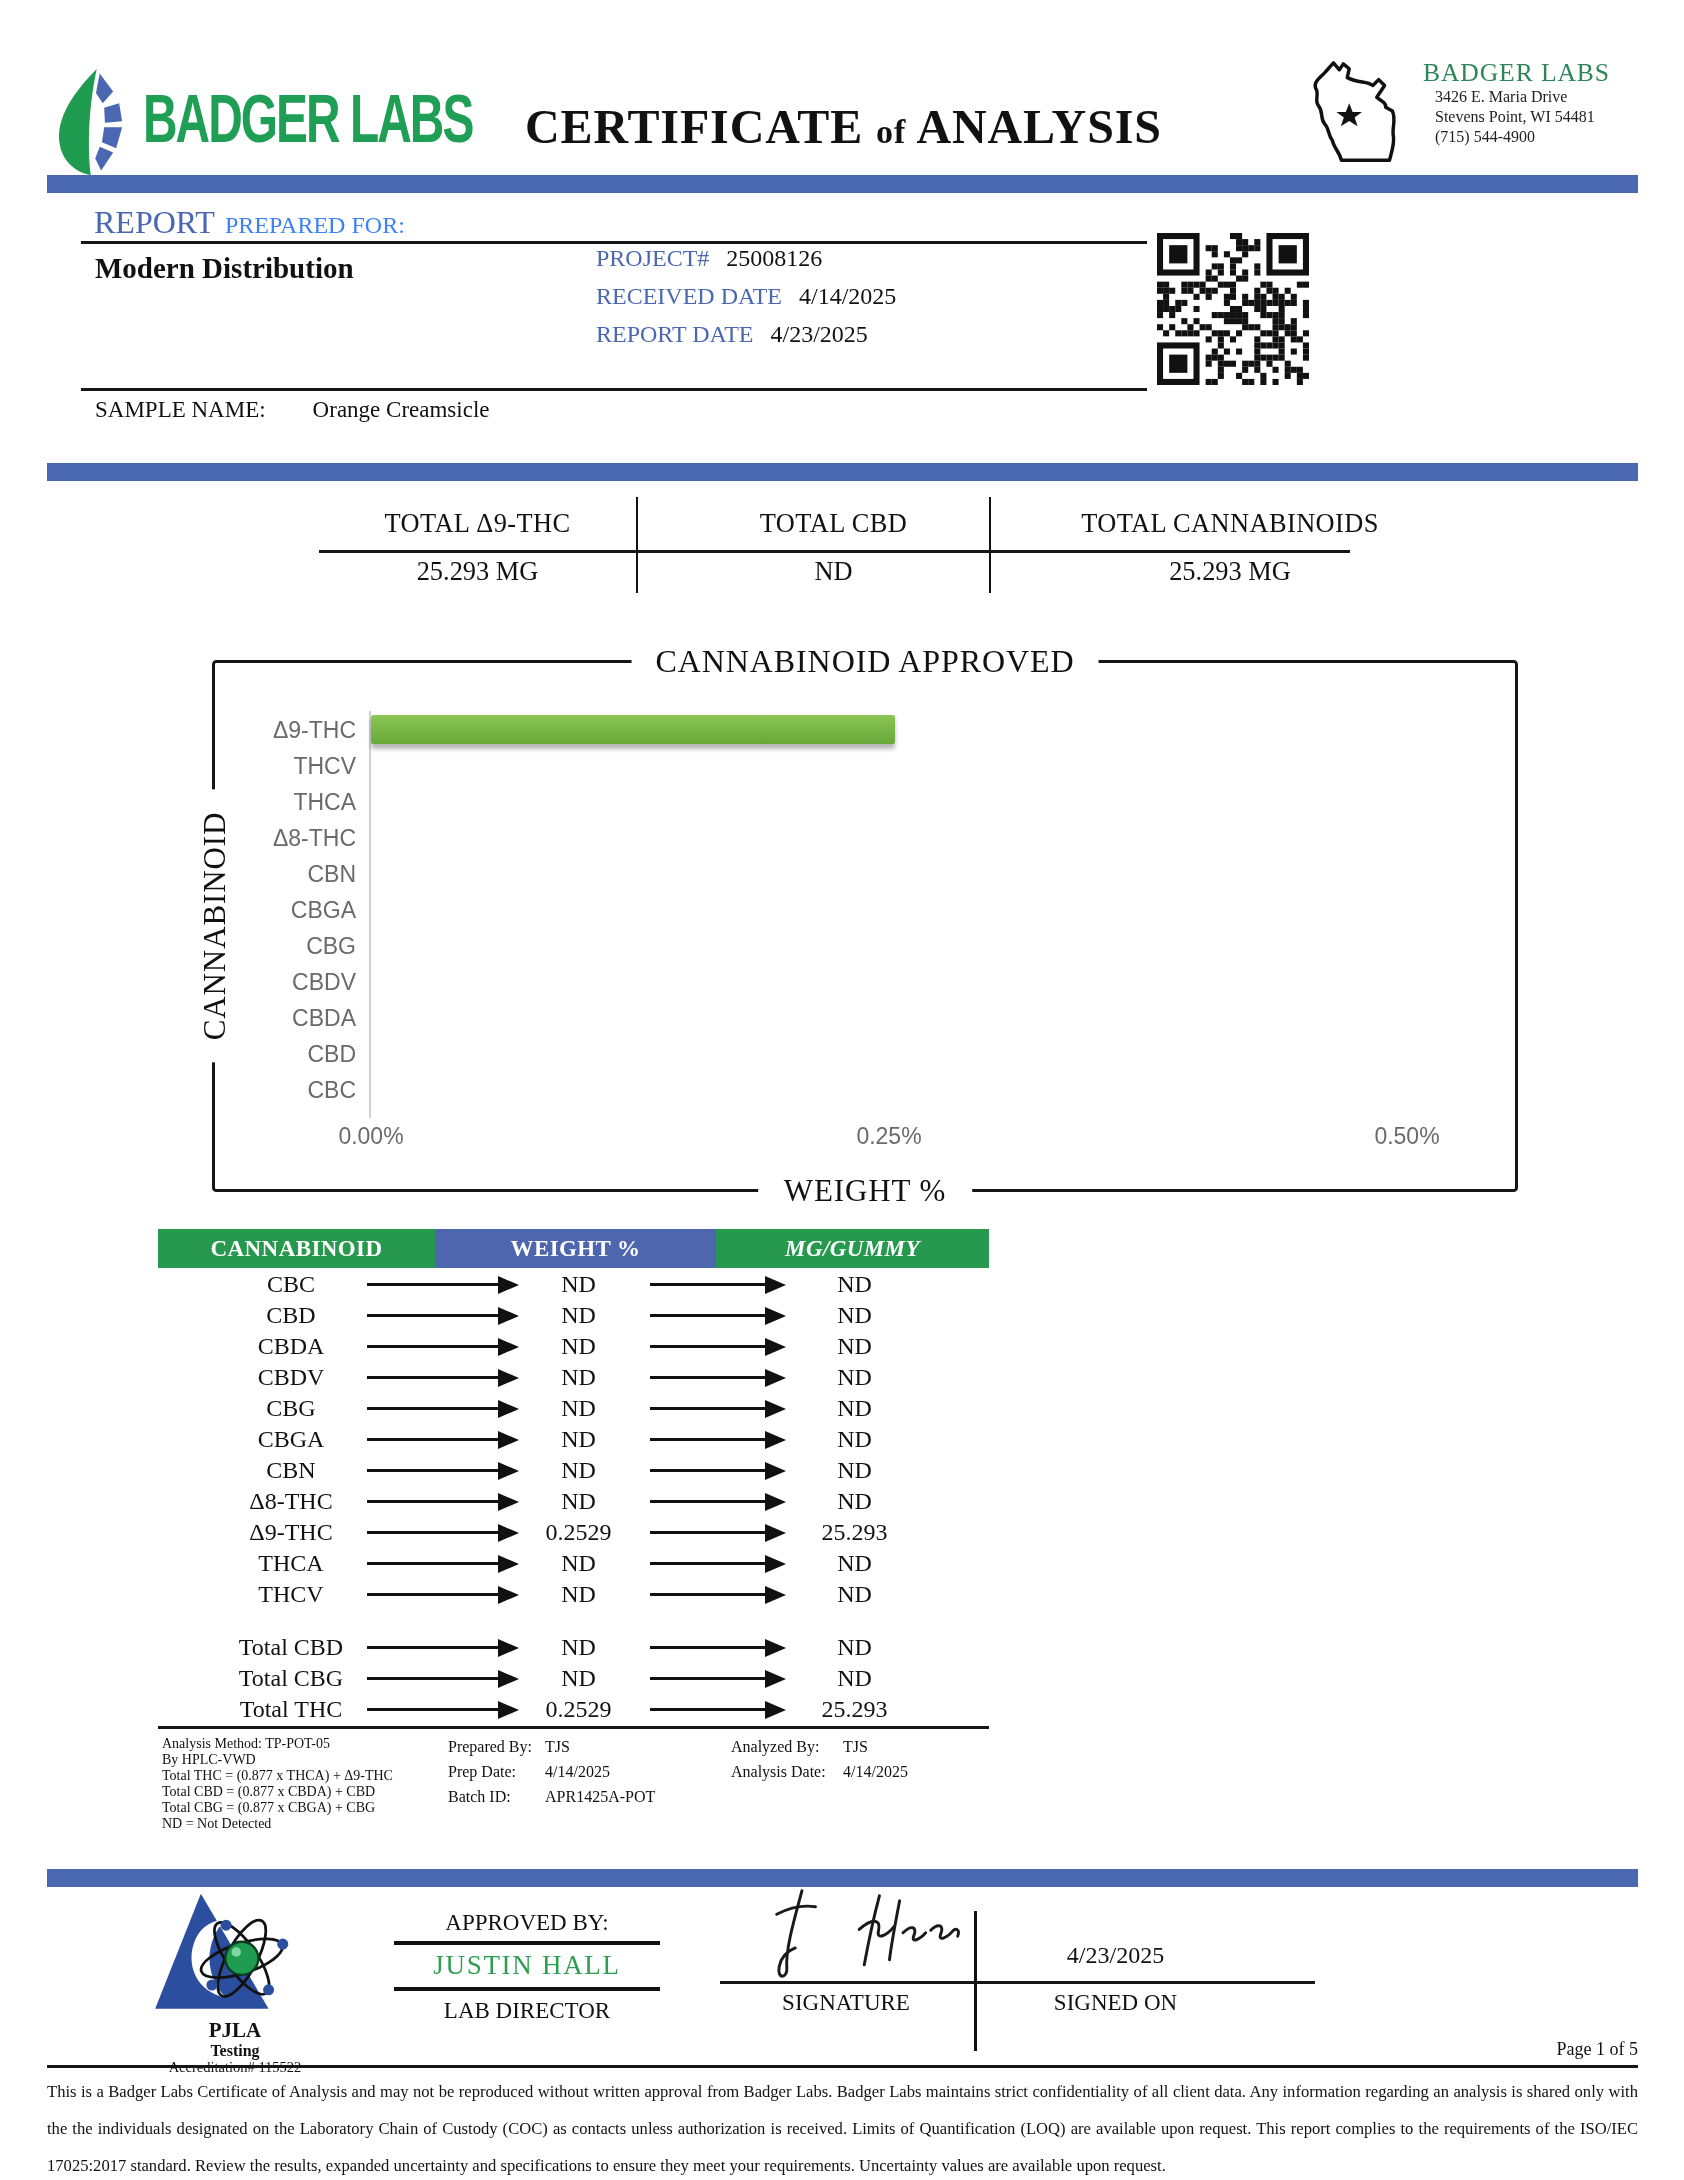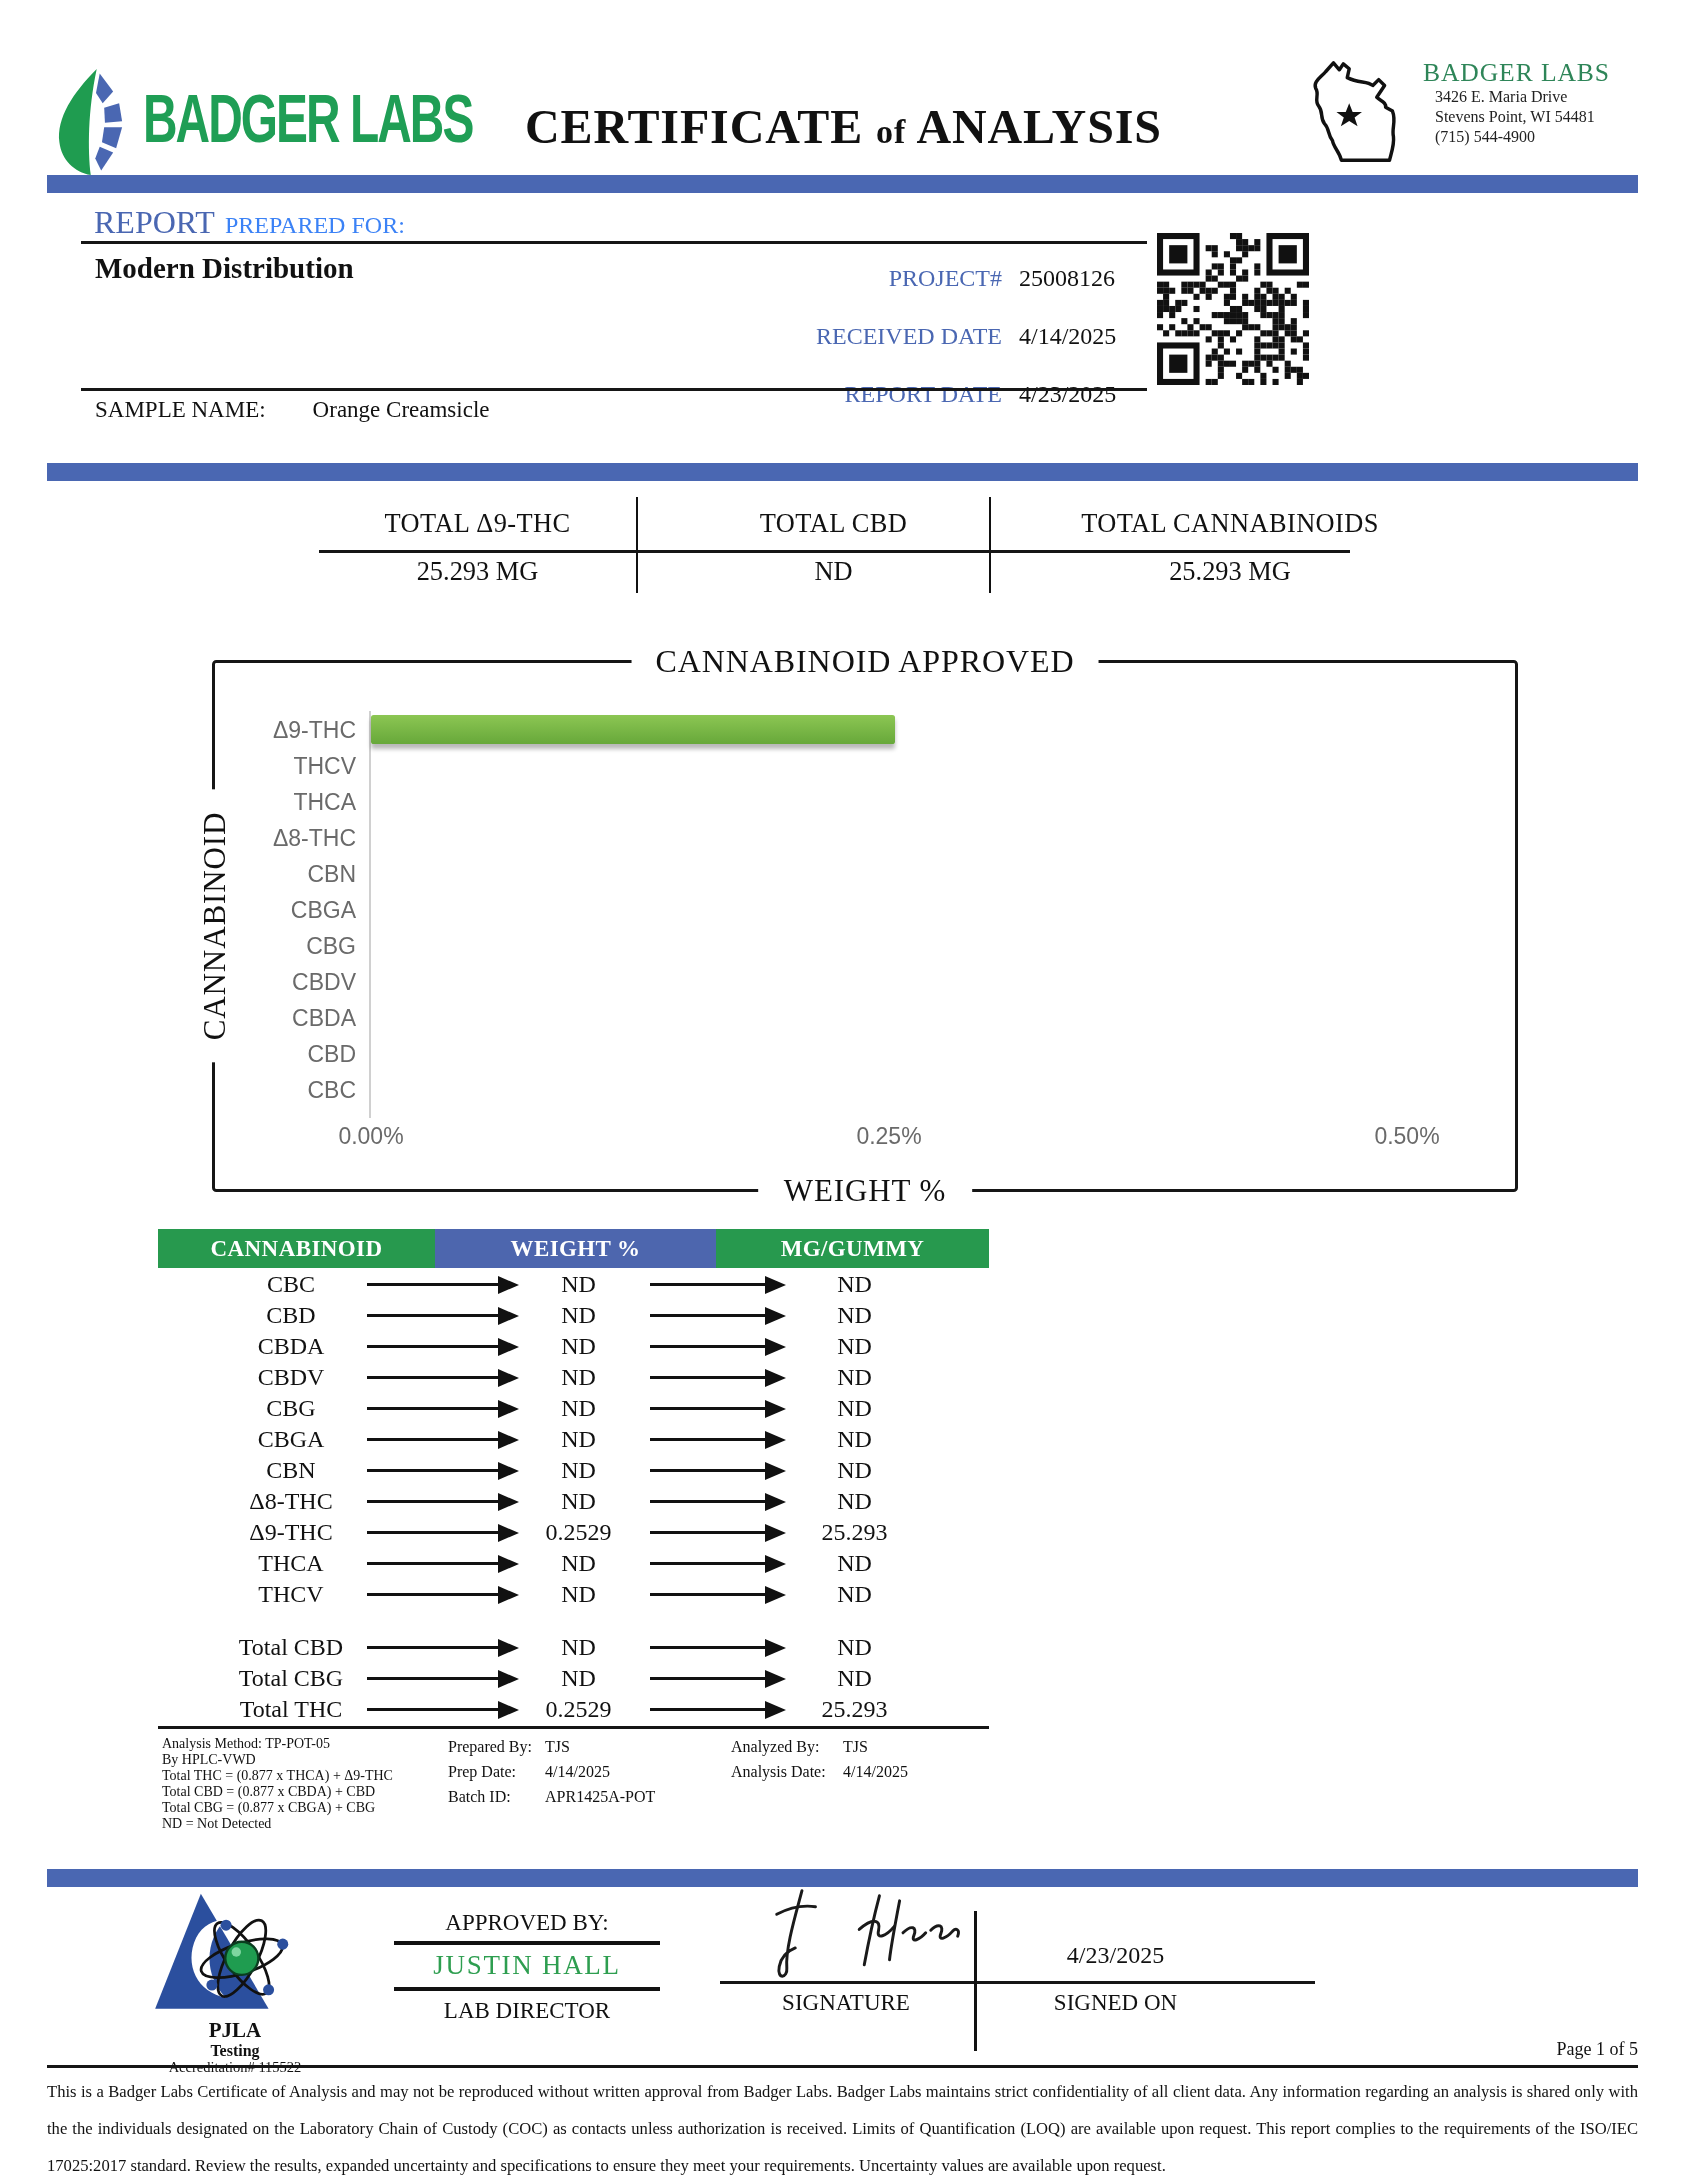"PROJECT#" .rfrow { justify-content: flex-end -> flex-start; margin-top: 20px -> none }
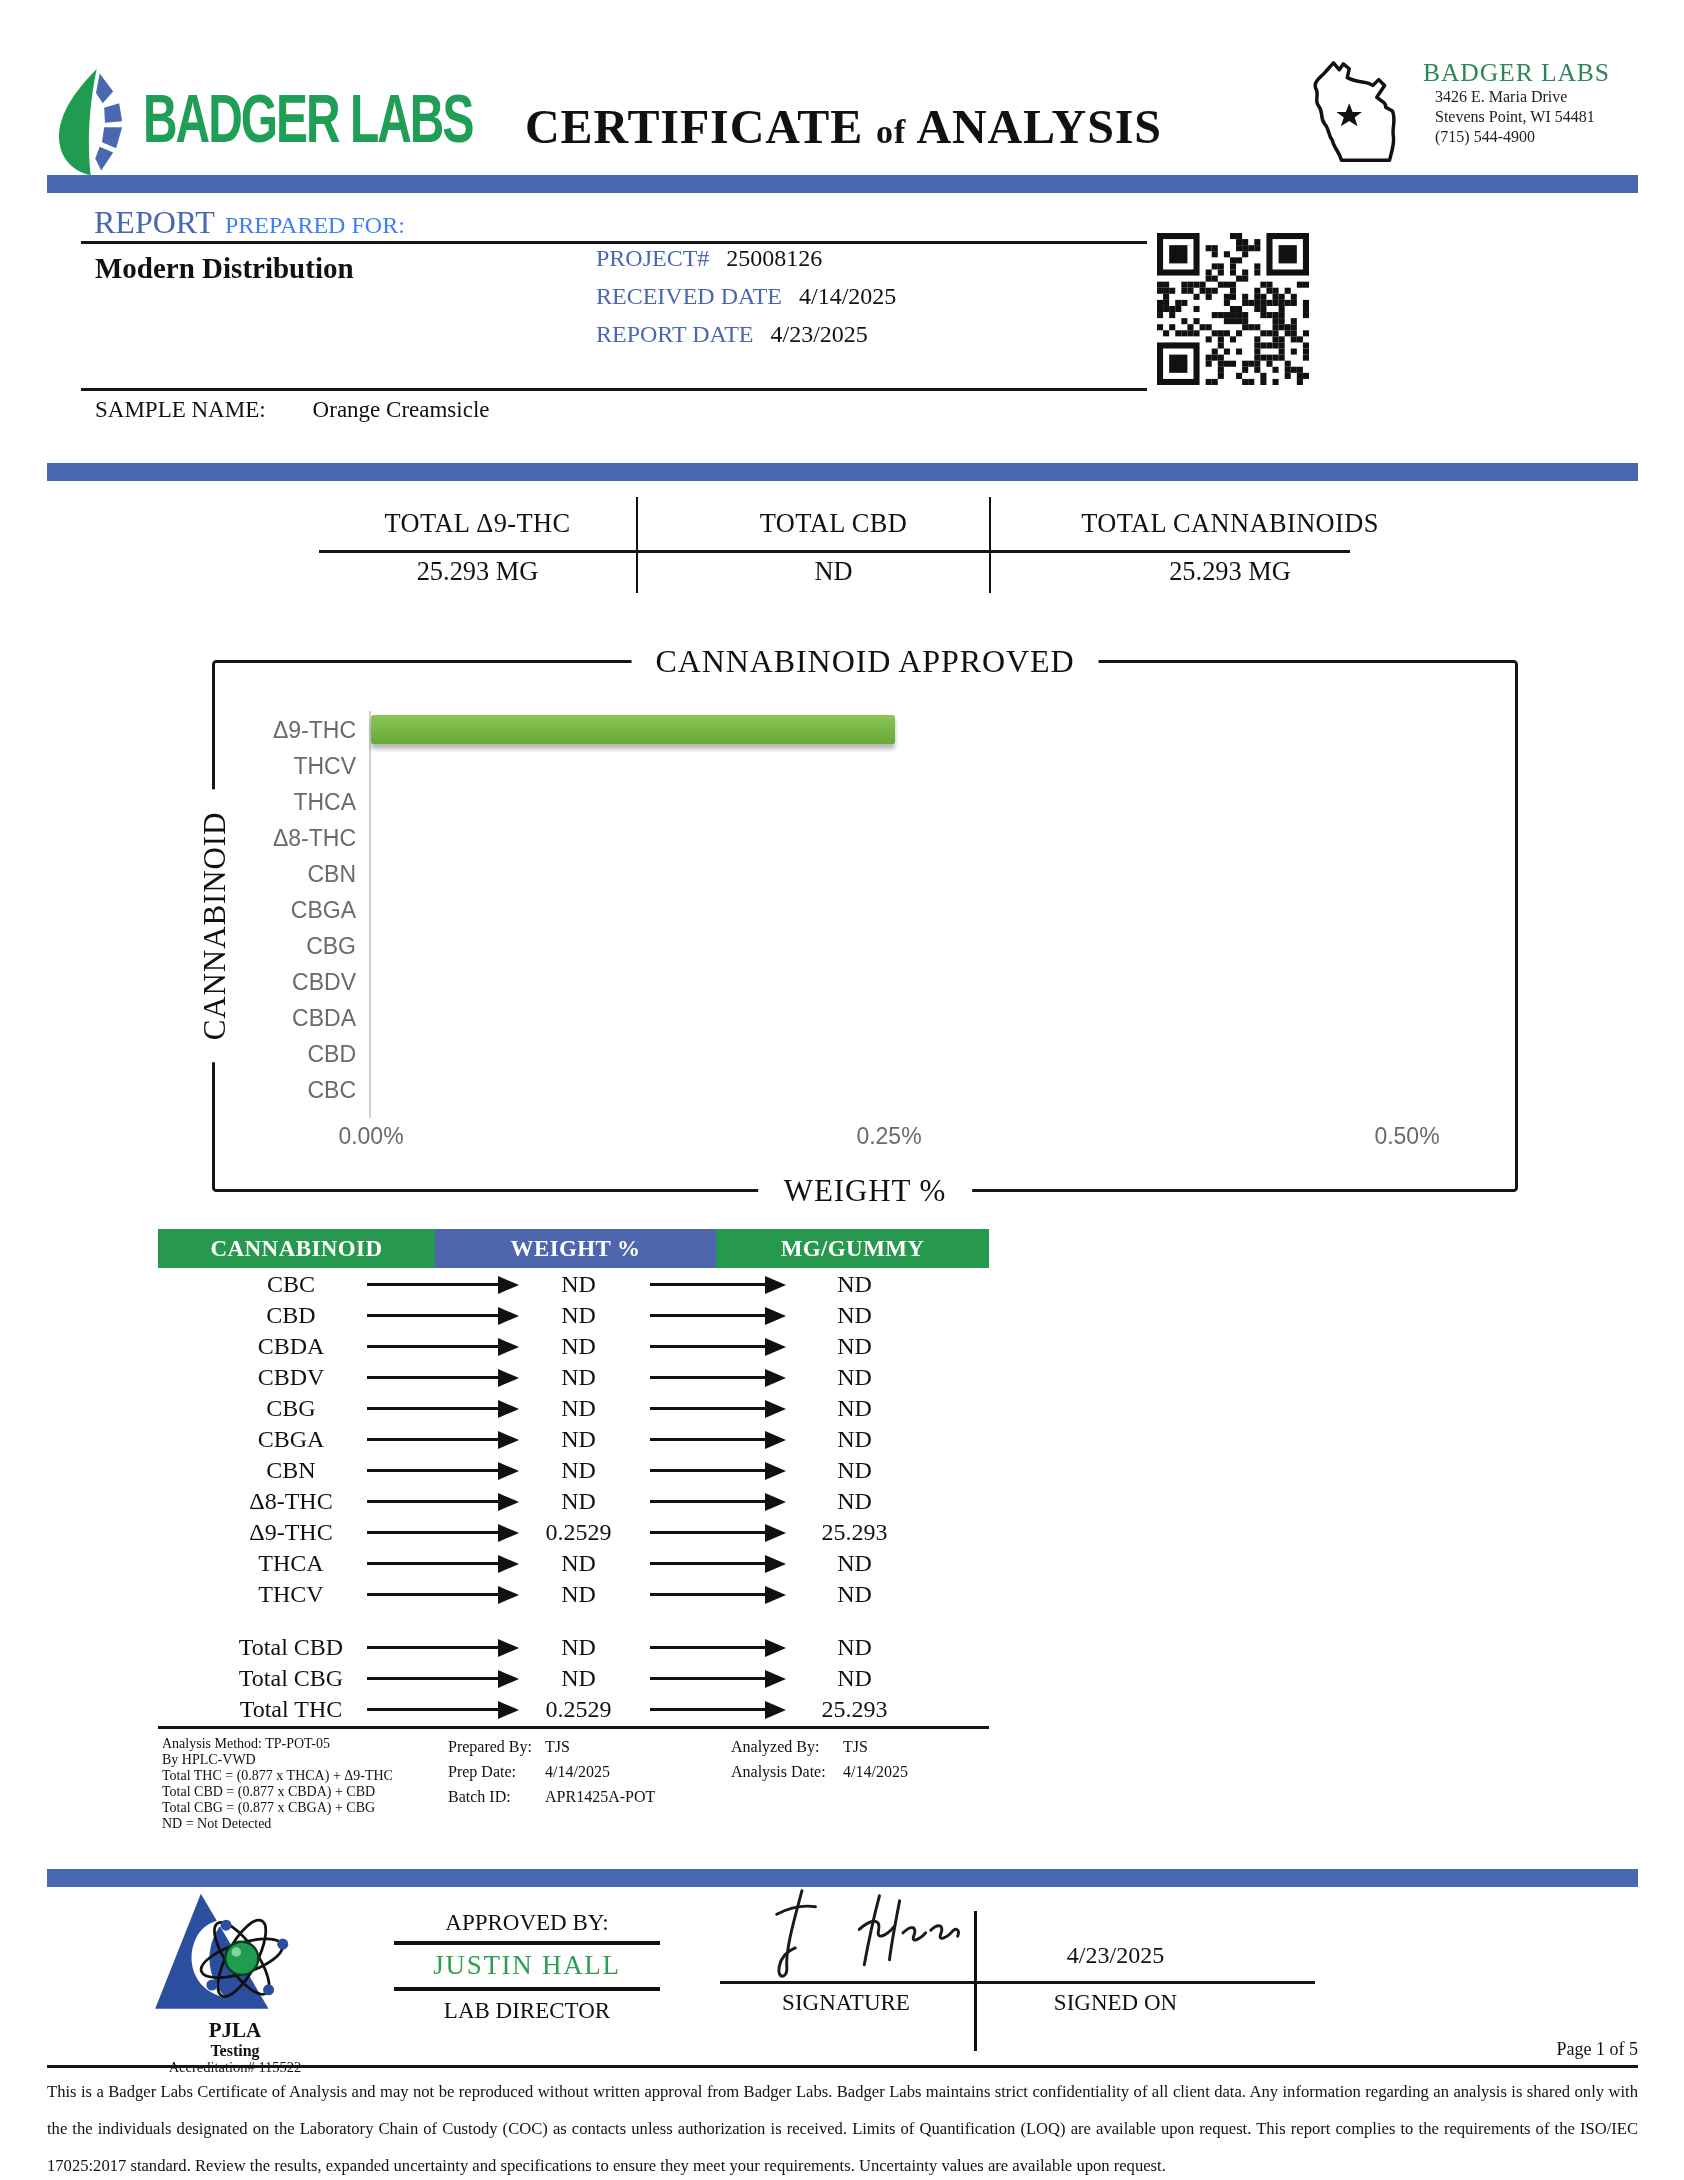"MG/GUMMY" div.thcell { font-style: none -> italic }
